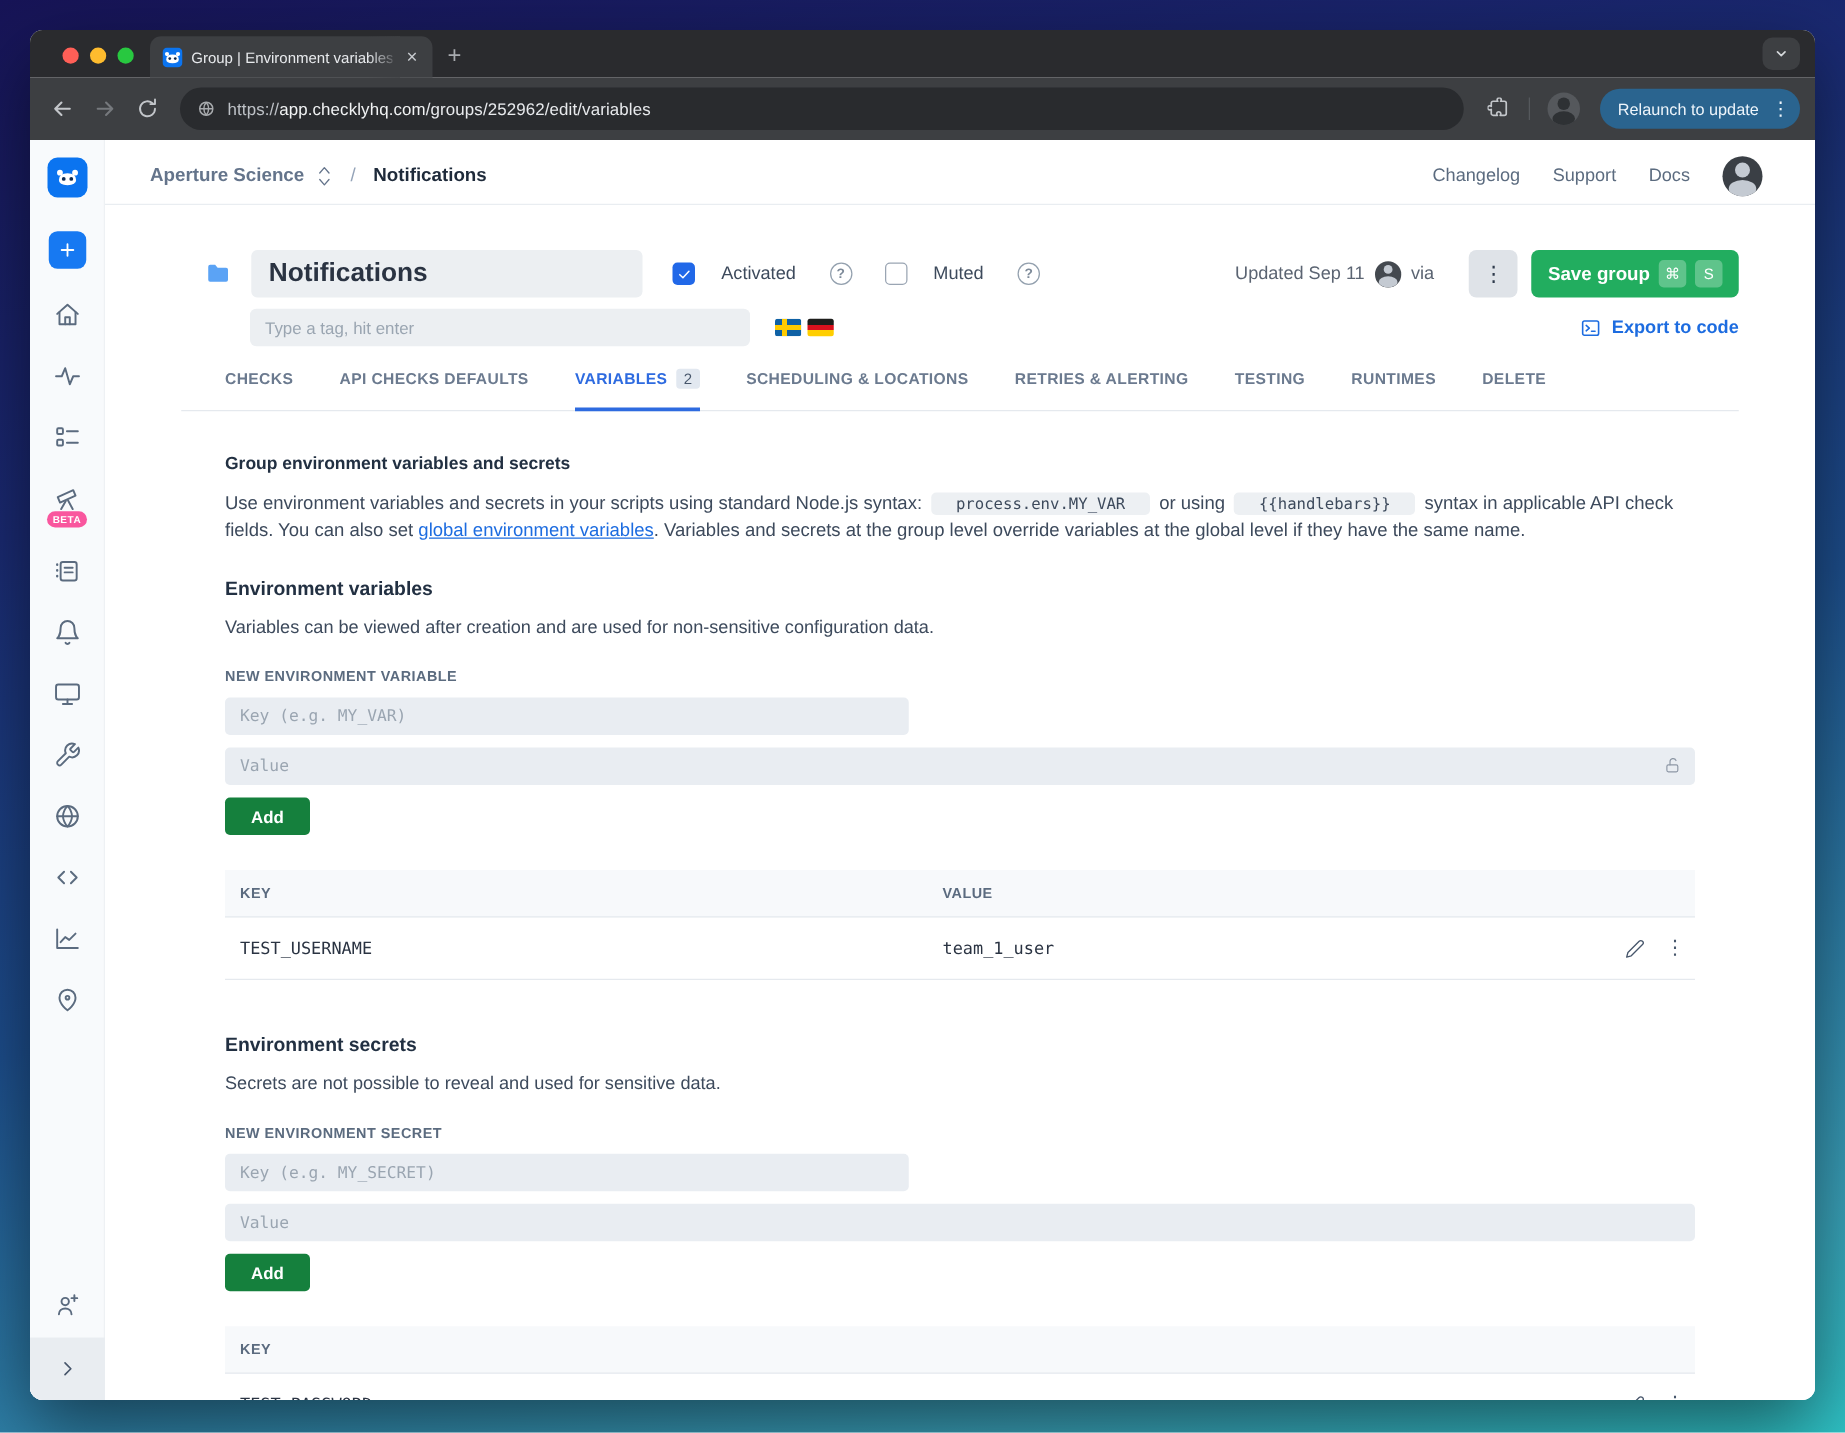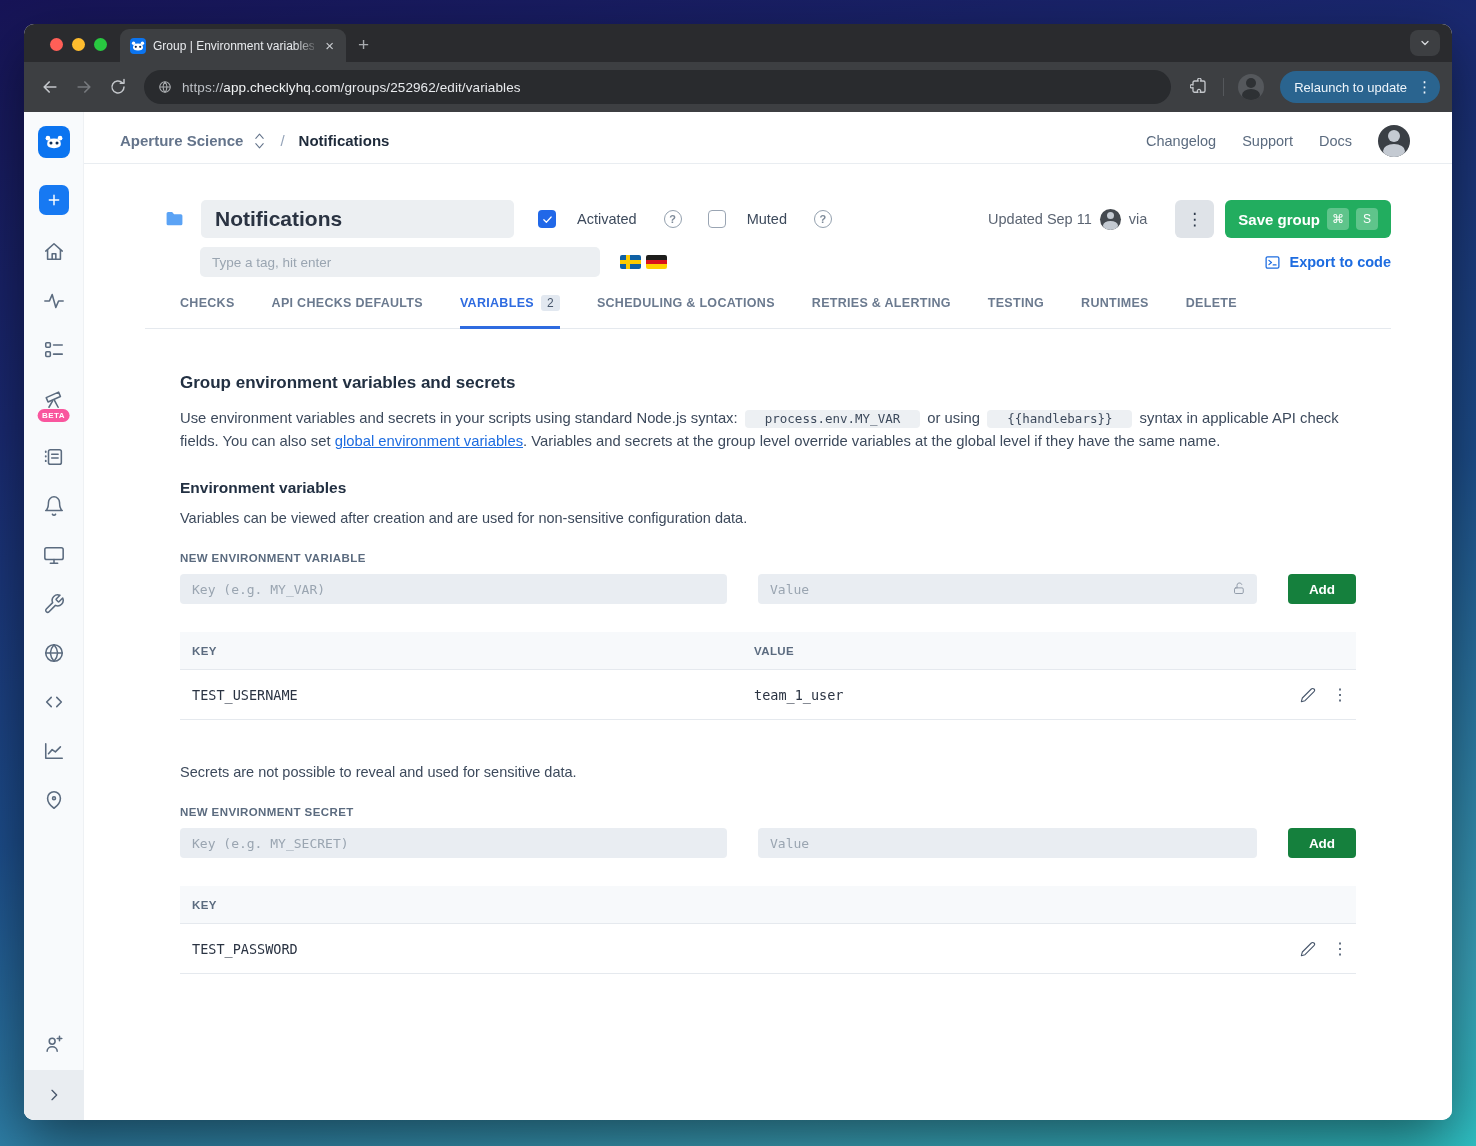"Group environment variables and secrets" .ctitle { font-size: 17px -> 14px; margin-top: 44px -> 33px }
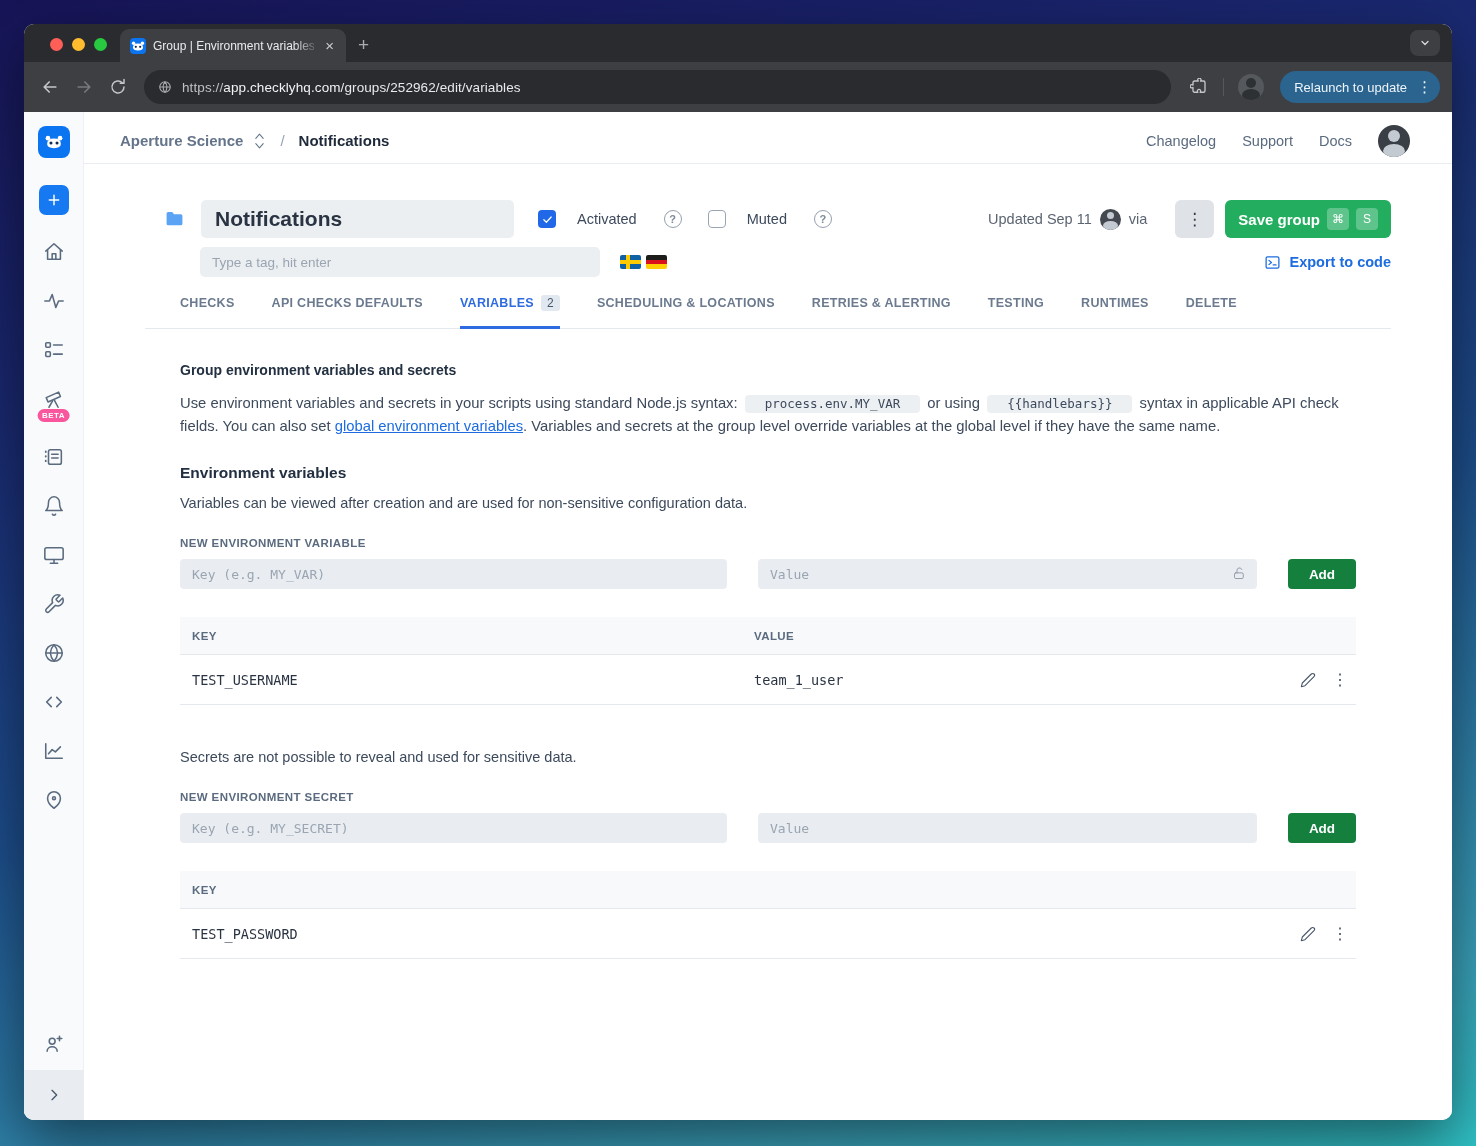"Key (e.g. MY_VAR)" .form-row { flex-direction: none -> column; gap: 31px -> 10px }
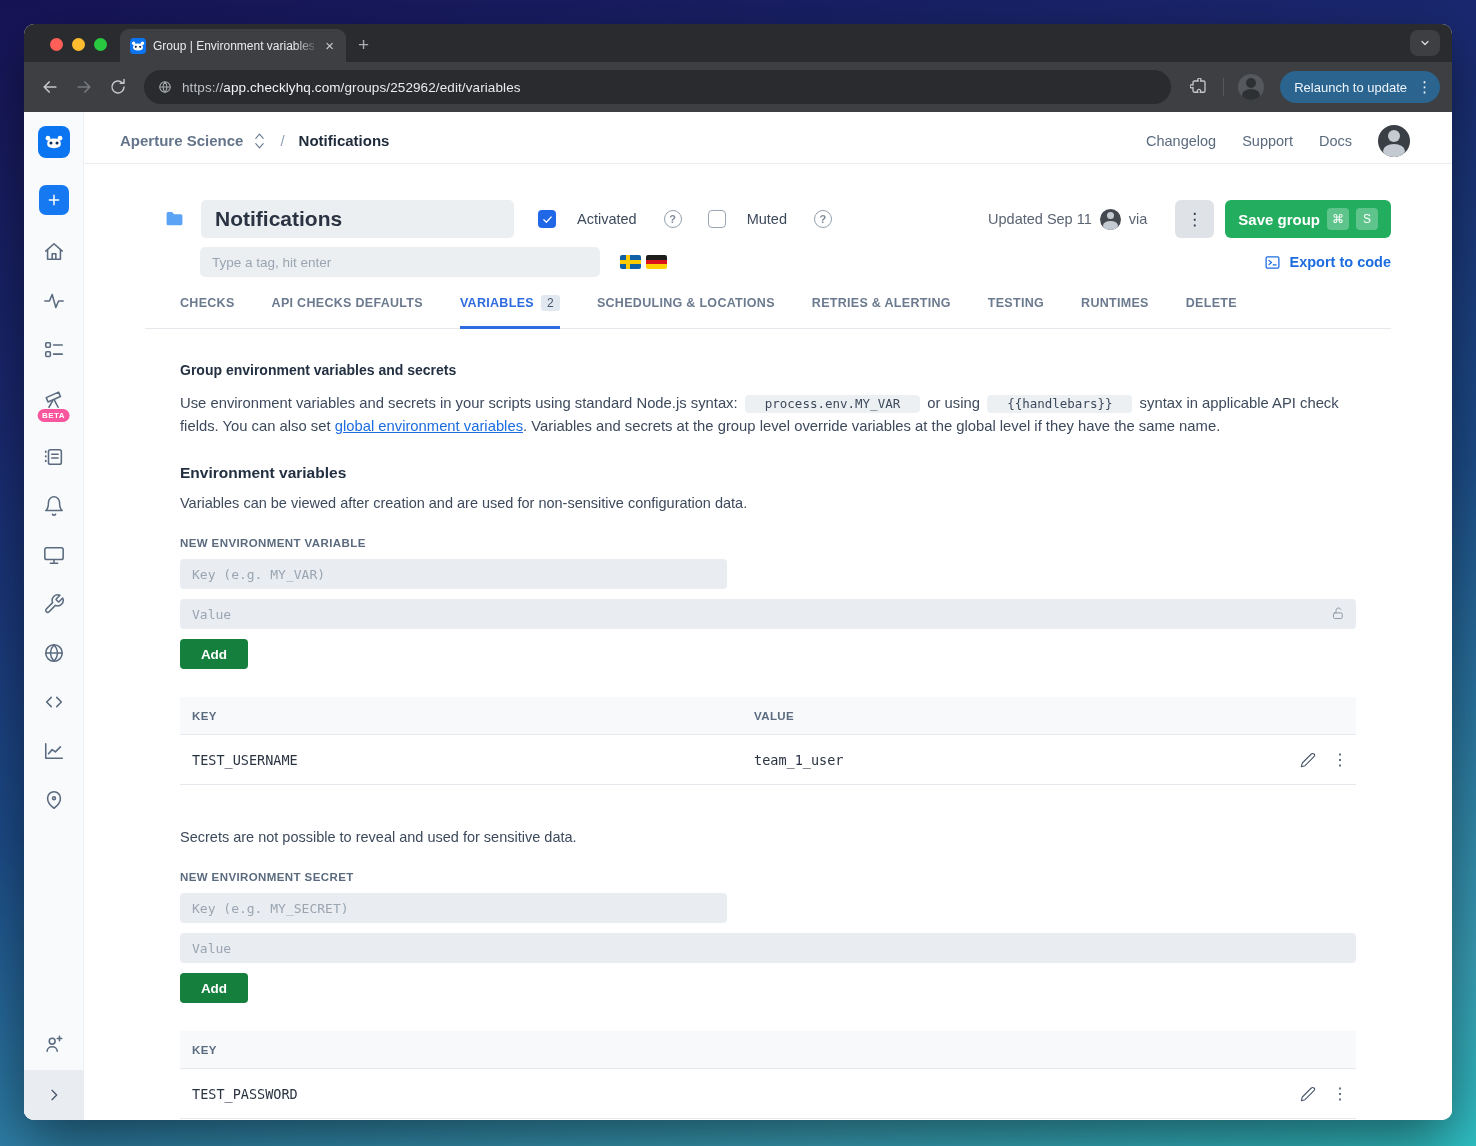"Environment secrets" div.sec-title { html: none -> <div>Environment secrets</div> }
